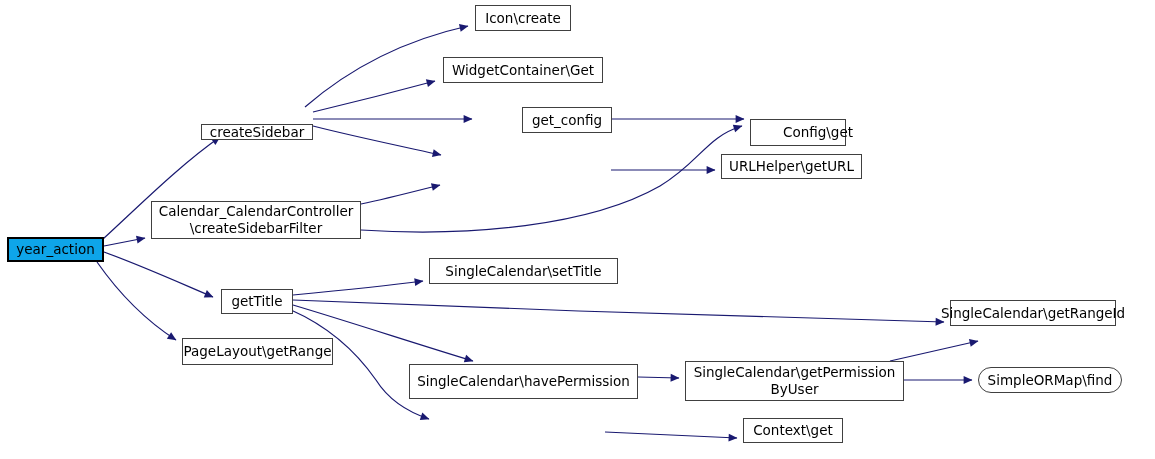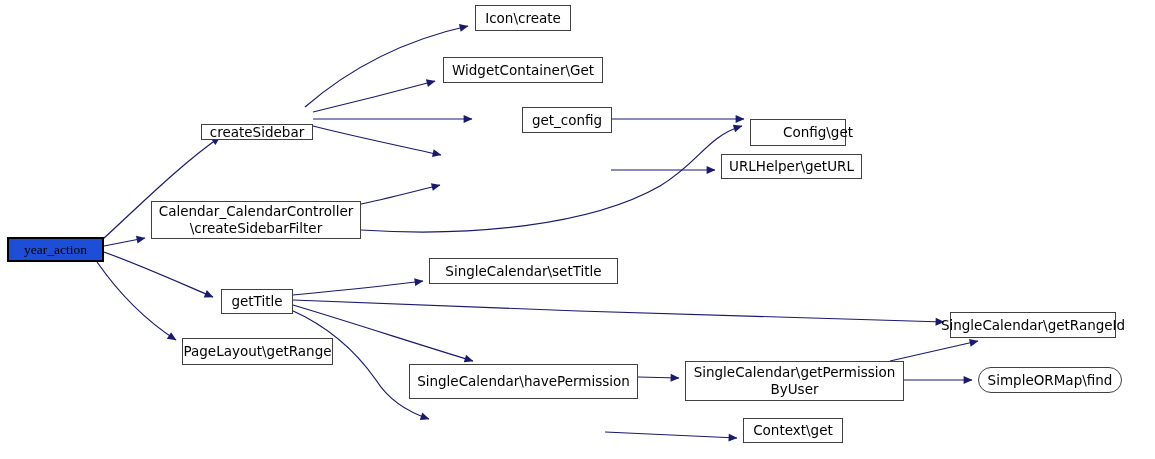"year_action" .node.root { background: #1d4ed8 -> #0ea5e9; font-family: Liberation Serif, serif -> none }
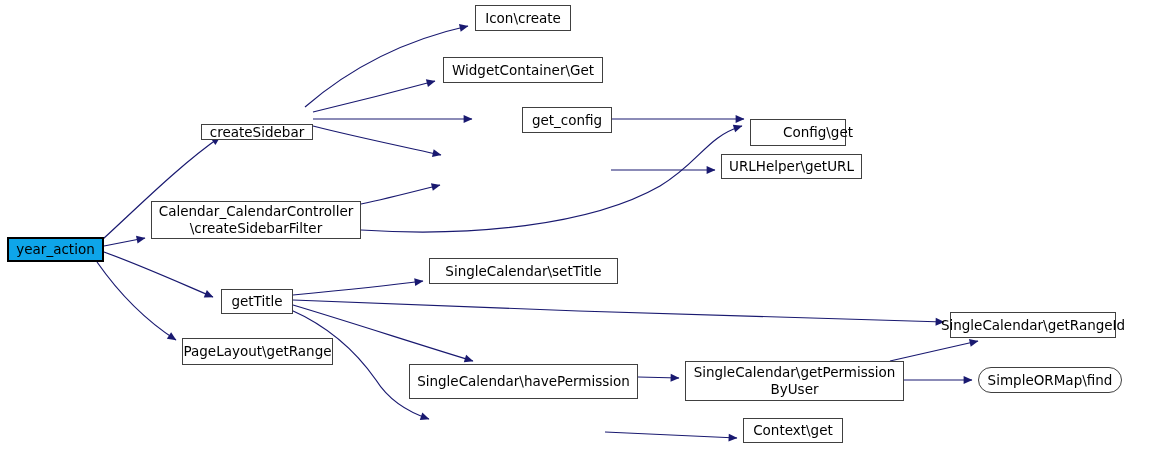"SingleCalendar\getRangeId" #n-getRangeId { top: 312px -> 300px }
